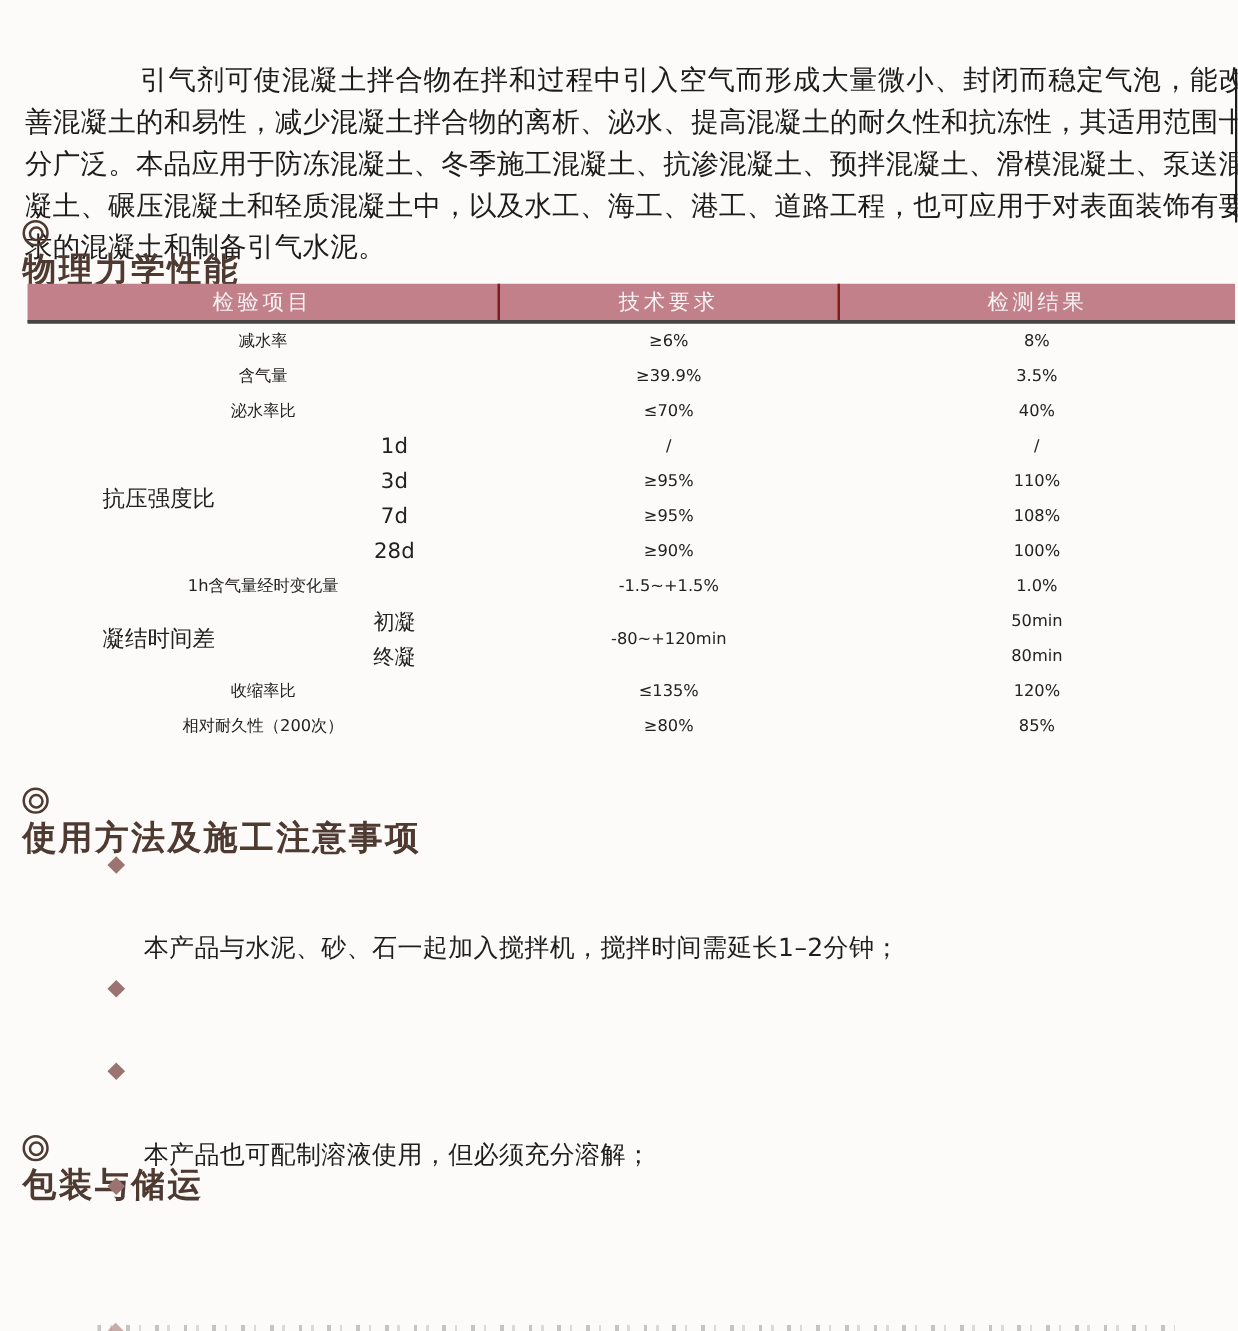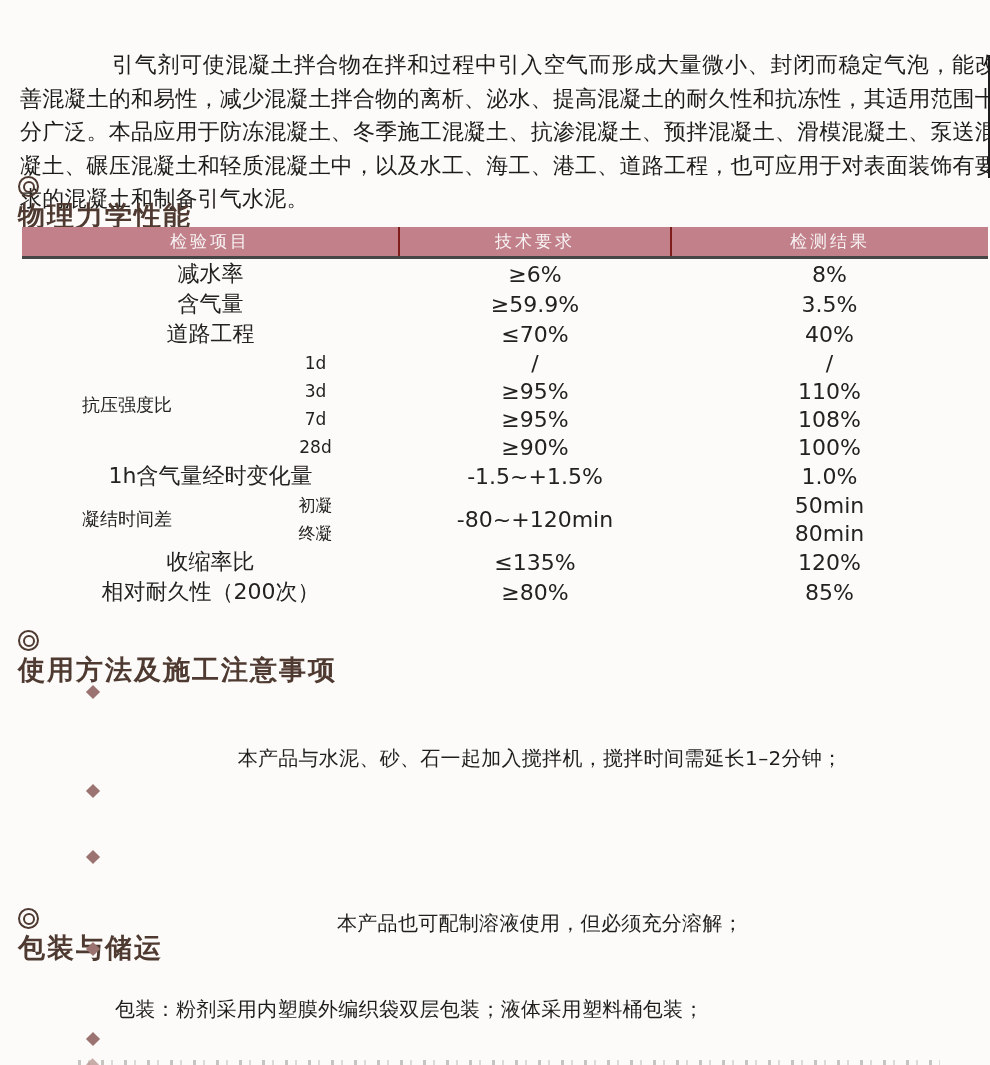"减水率" .spec-table td { font-size: 22px -> 13px }
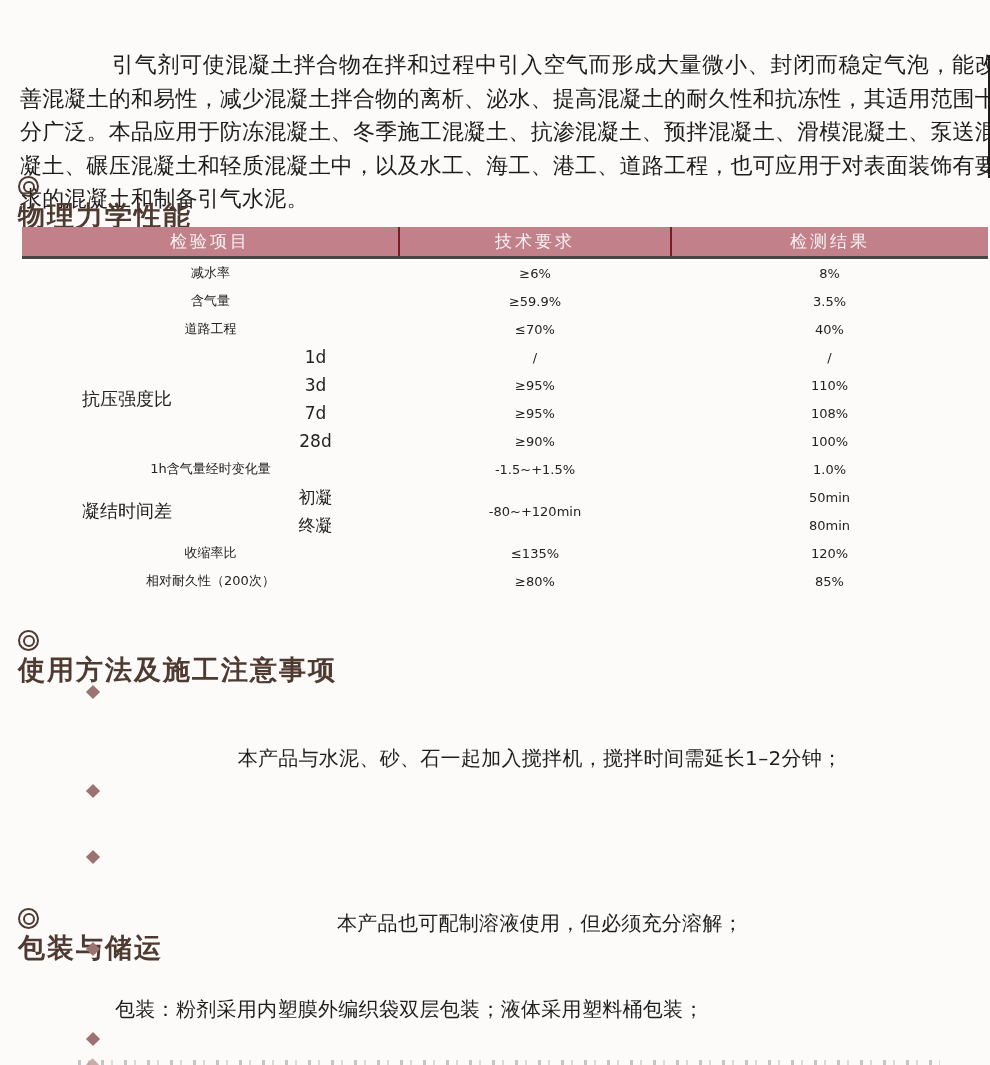"≥59.9%" td { text: 59.9% -> 39.9% }
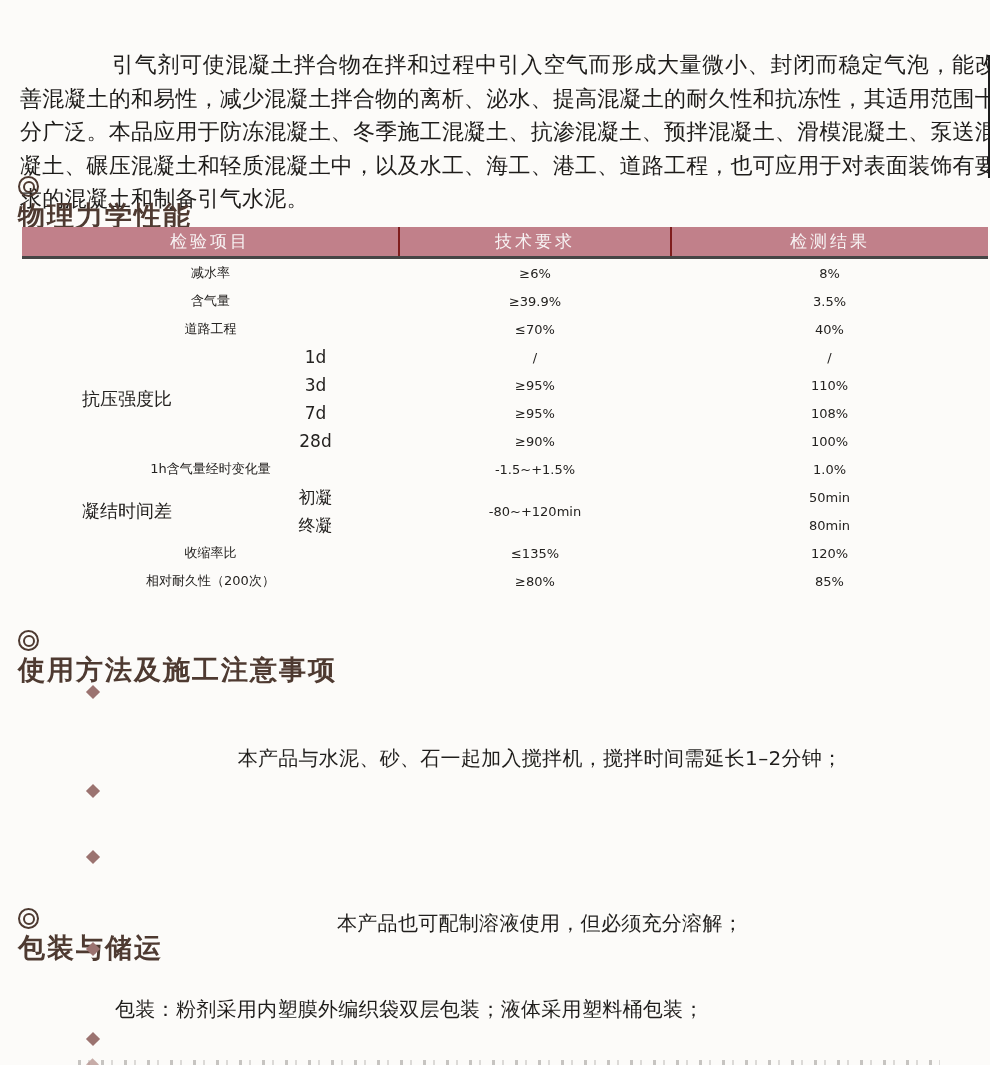"道路工程" td { text: 道路工程 -> 泌水率比 }
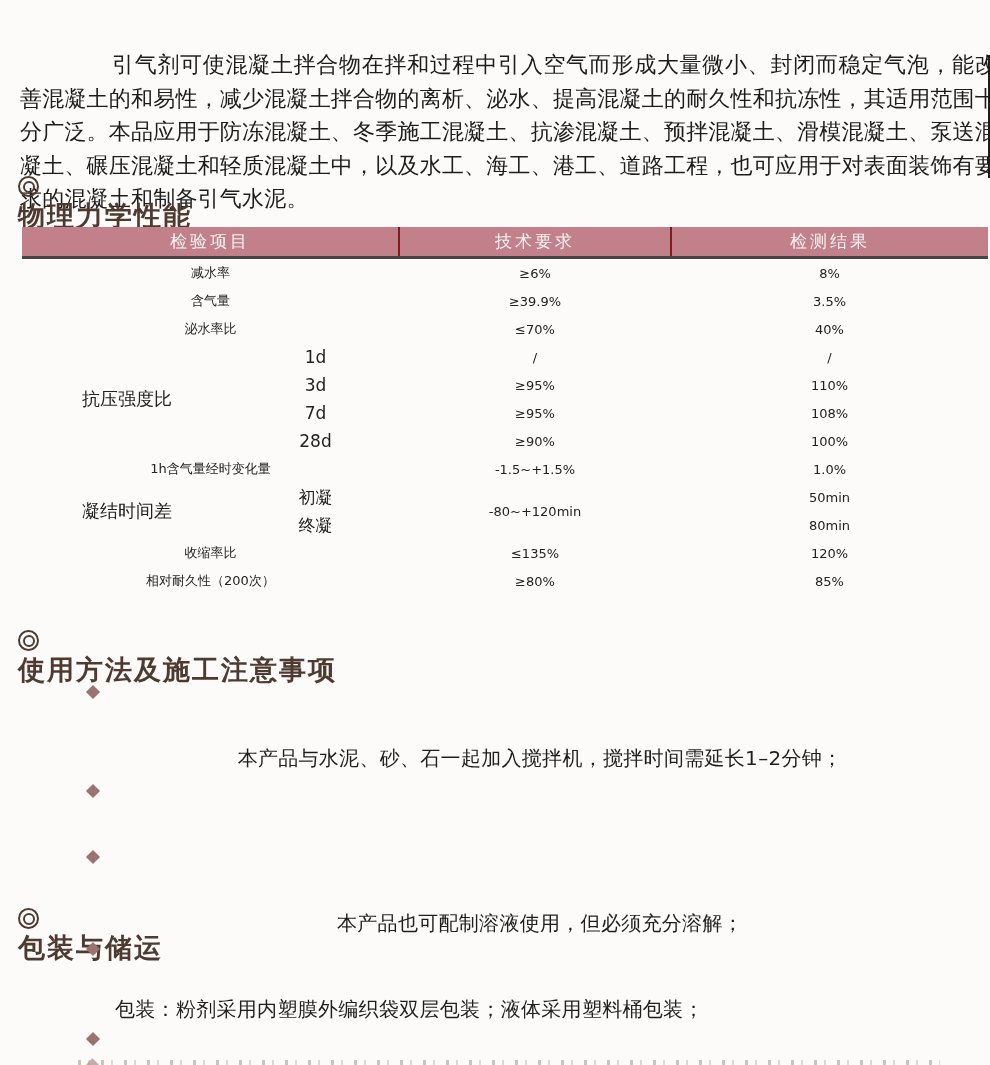"本产品与水泥、砂、石一起加入搅拌机，搅拌时间需延长1–2分钟；" .usage-list li { text-align: center -> none }
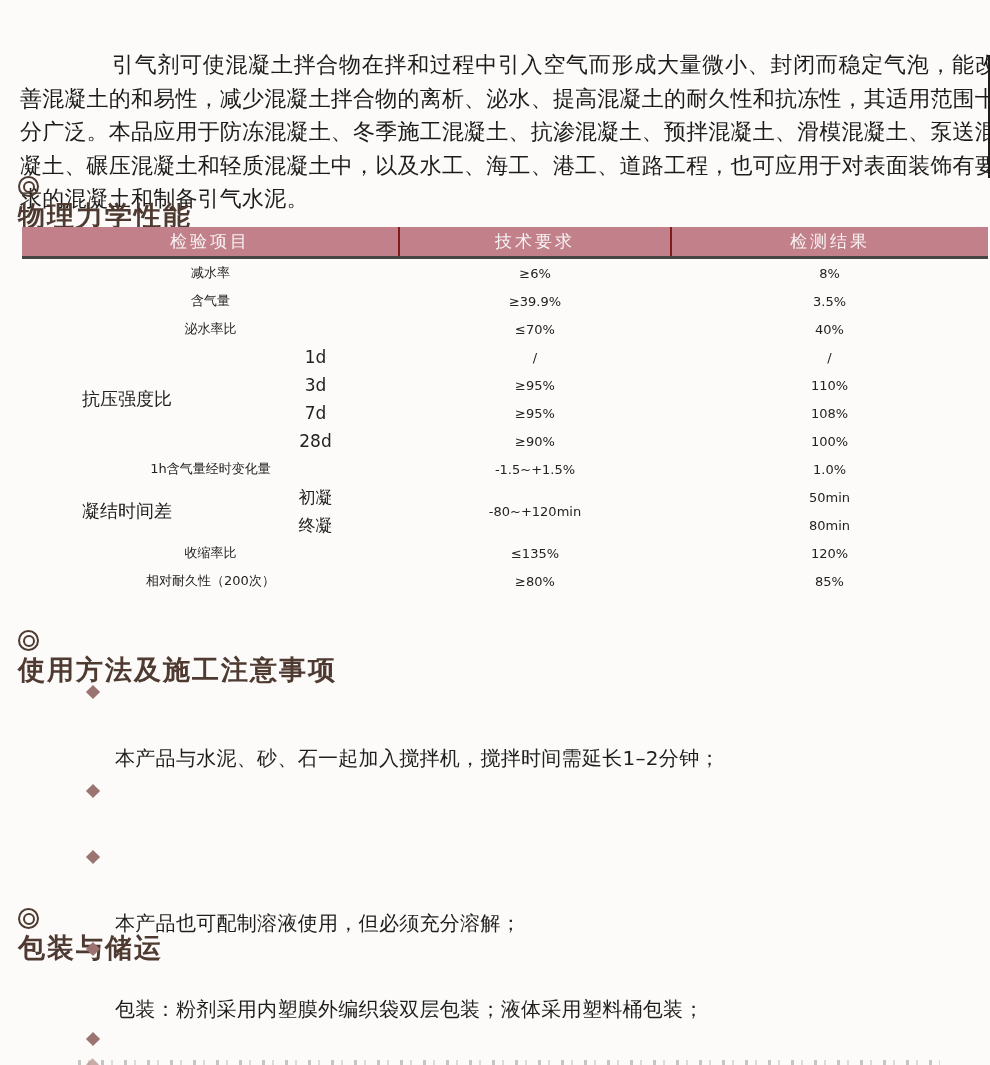"包装：粉剂采用内塑膜外编织袋双层包装；液体采用塑料桶包装；" li { html: <li> <span></span> <span>包装：粉剂采用内塑膜外编织袋双层包装；液体采用塑料桶包装；</span> </li> -> none }
